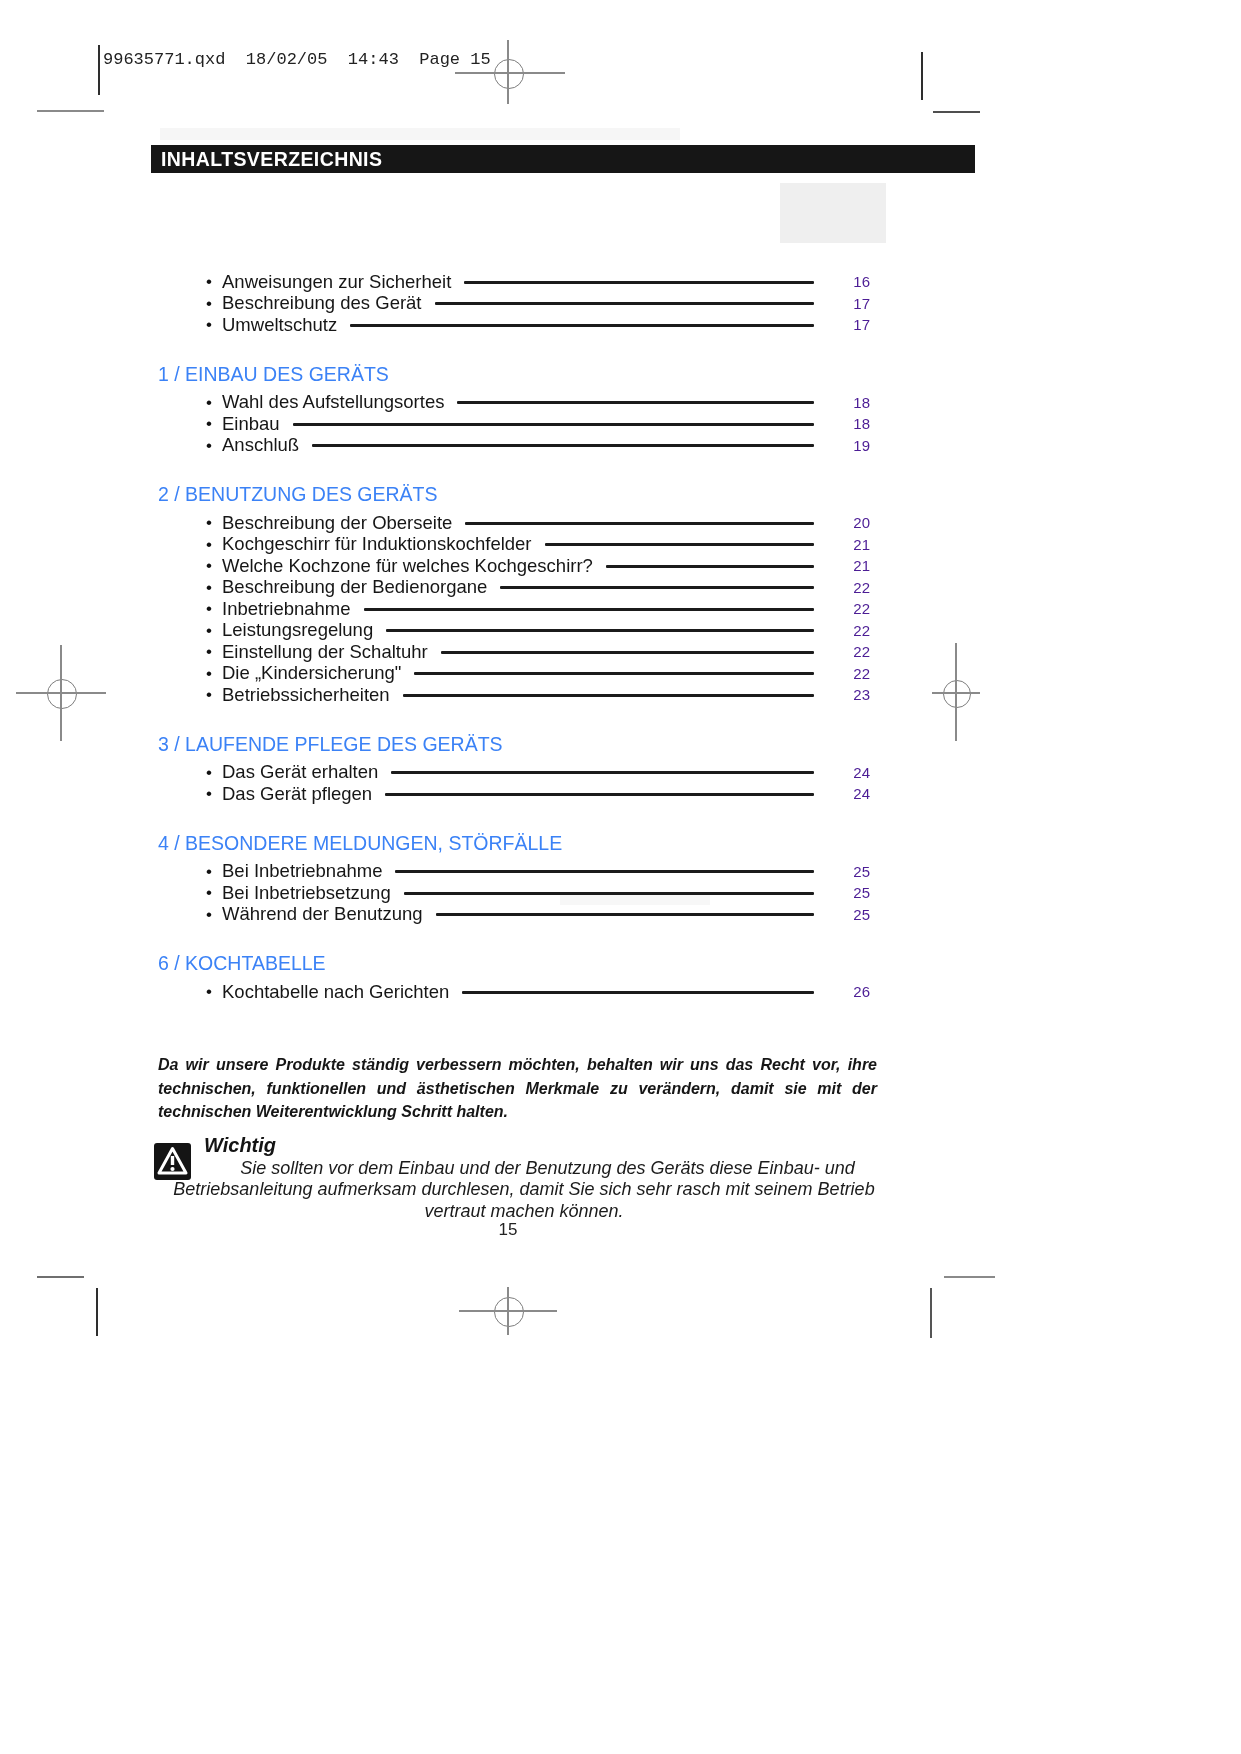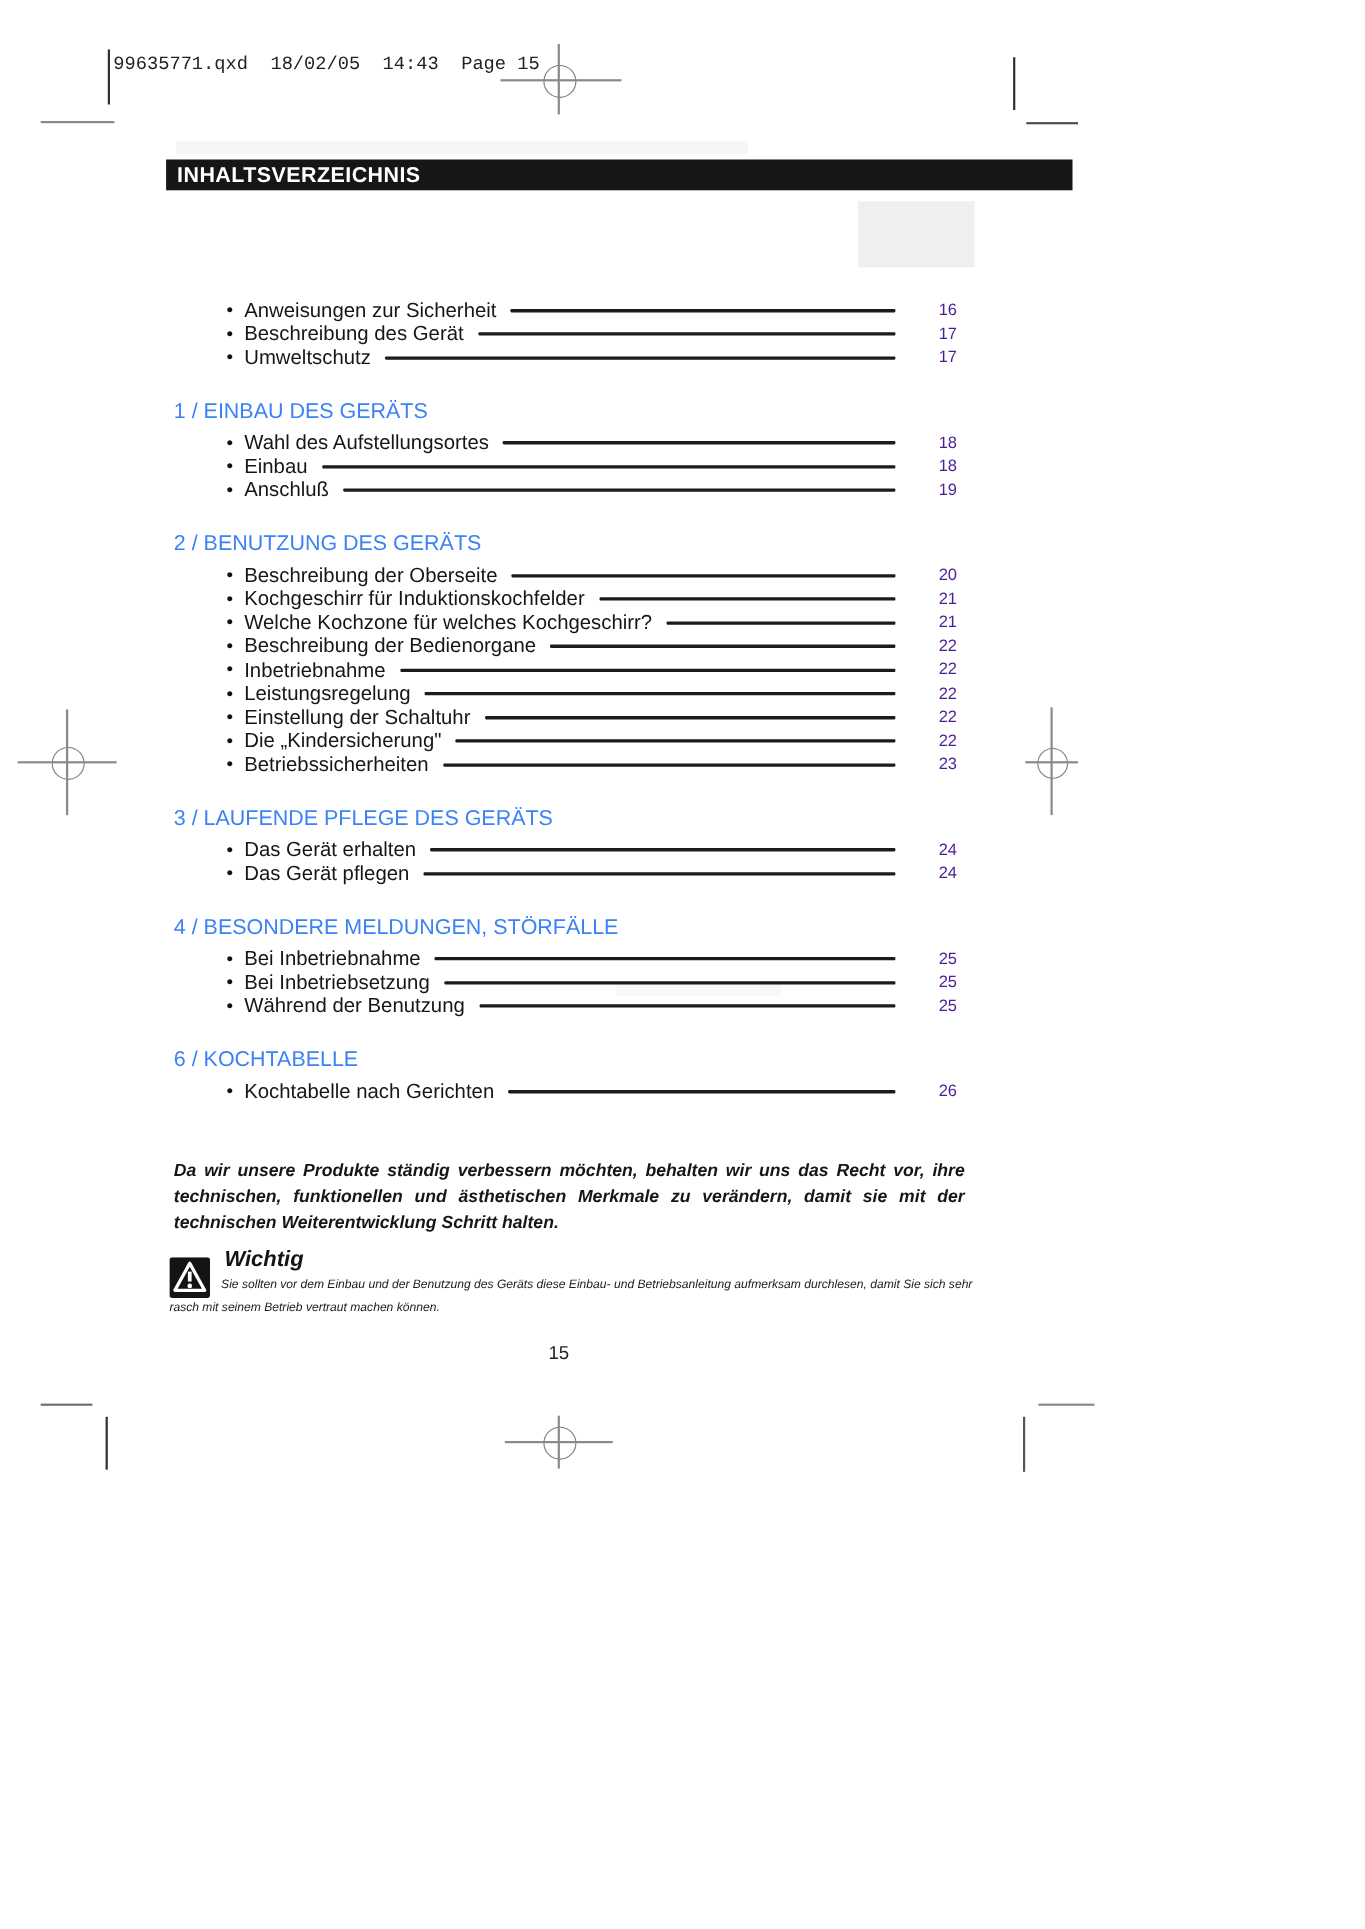"Sie sollten vor dem Einbau" .important-text { font-size: 11px -> 18px; text-align: none -> center }
